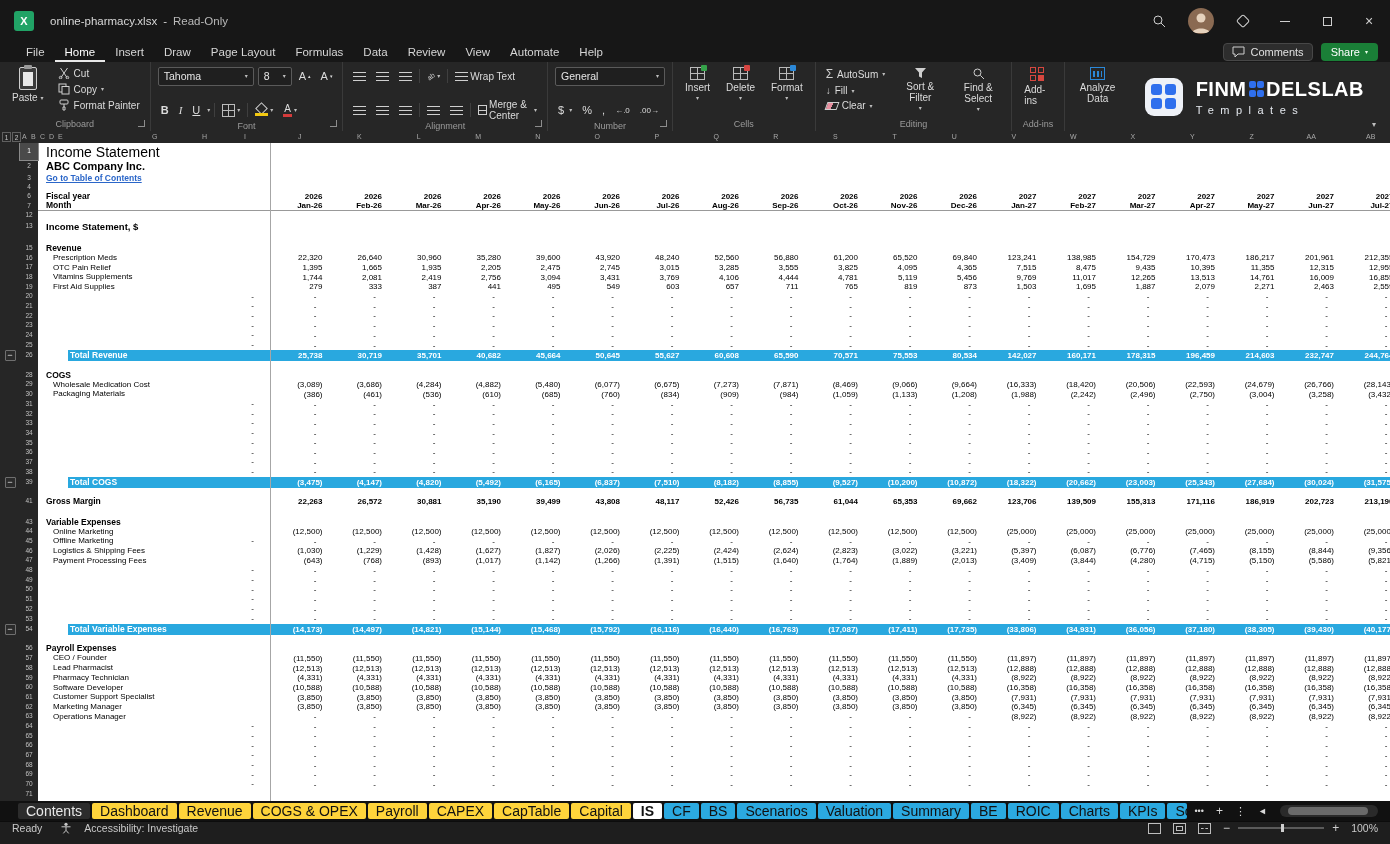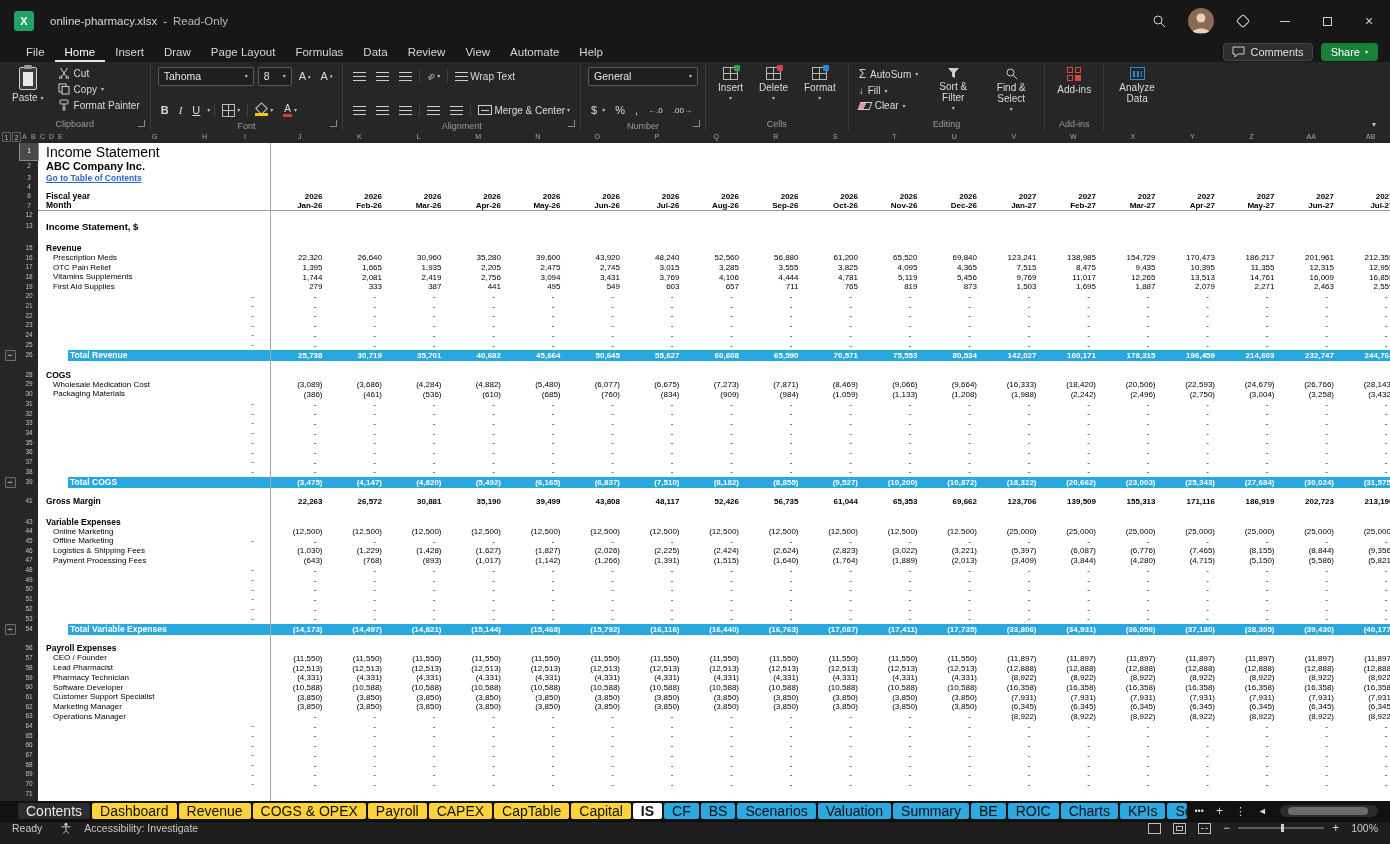"FINM" div.logo { html: none -> <div> <div> <span> <span></span> <span></span> <span></span> <span></span> </span> </div> <div> <div> <span>FINM</span> <span> <span></span> <span></span> <span></span> <span></span> </span> <span>DELSLAB</span> </div> <div>Templates</div> </div> </div> }
